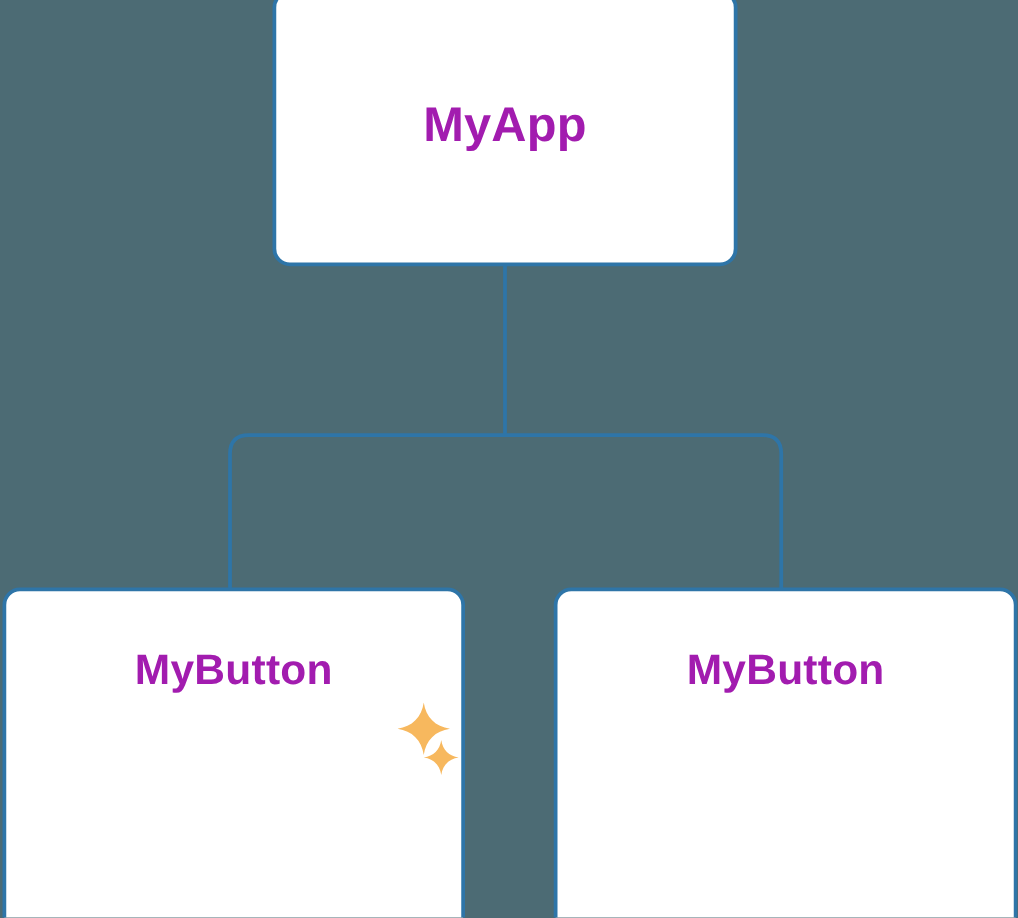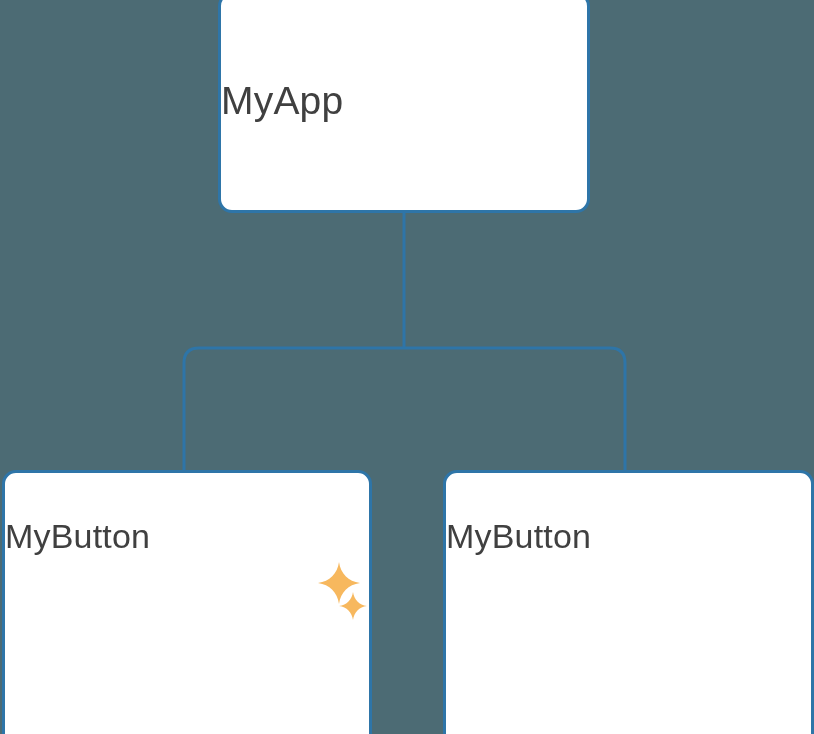"MyApp" .card-title { color: #404040 -> #a21caf; font-weight: 400 -> 700; text-align: left -> center }
